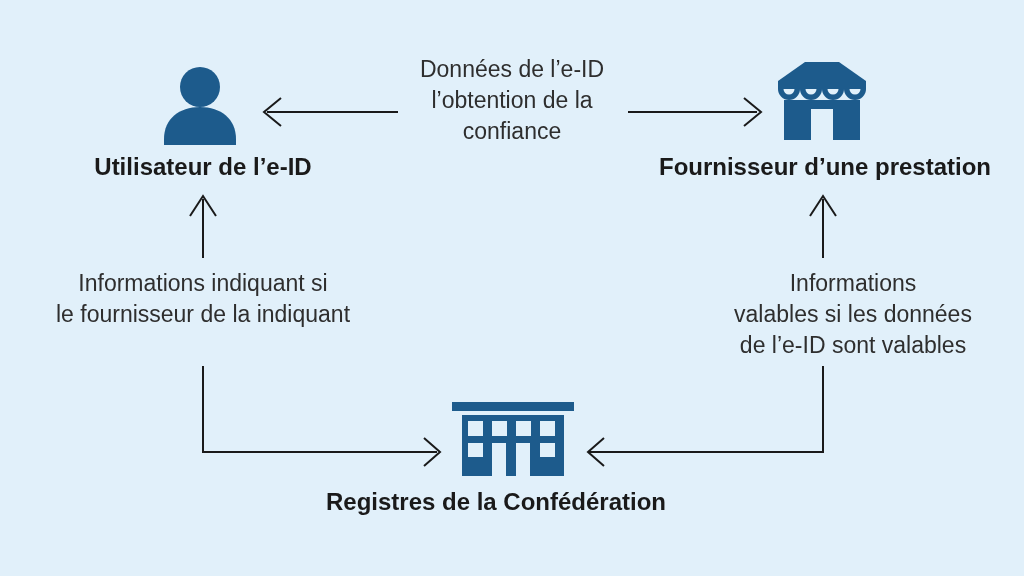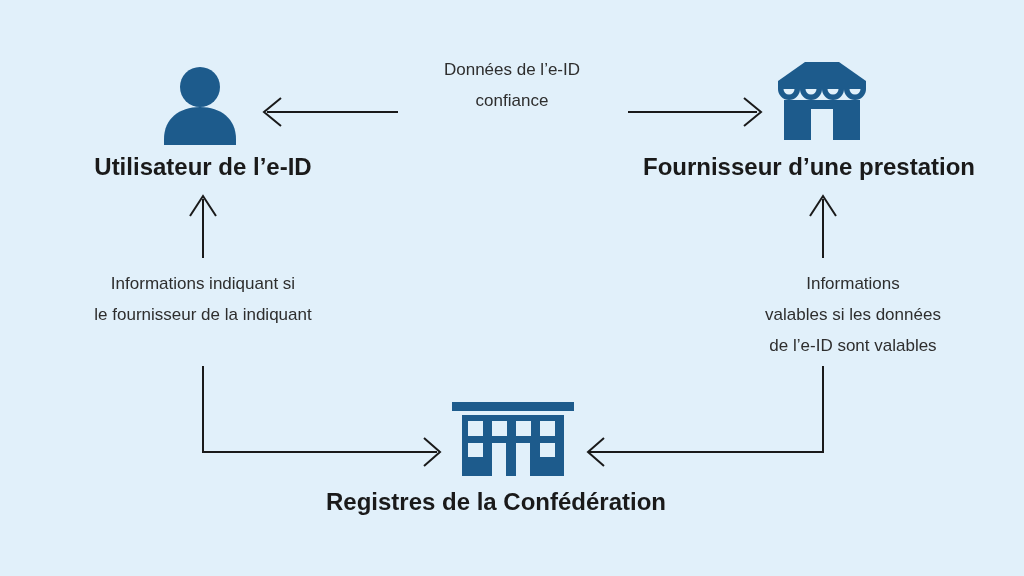"Données de l’e-ID" .edge-text { font-size: 17px -> 23px }
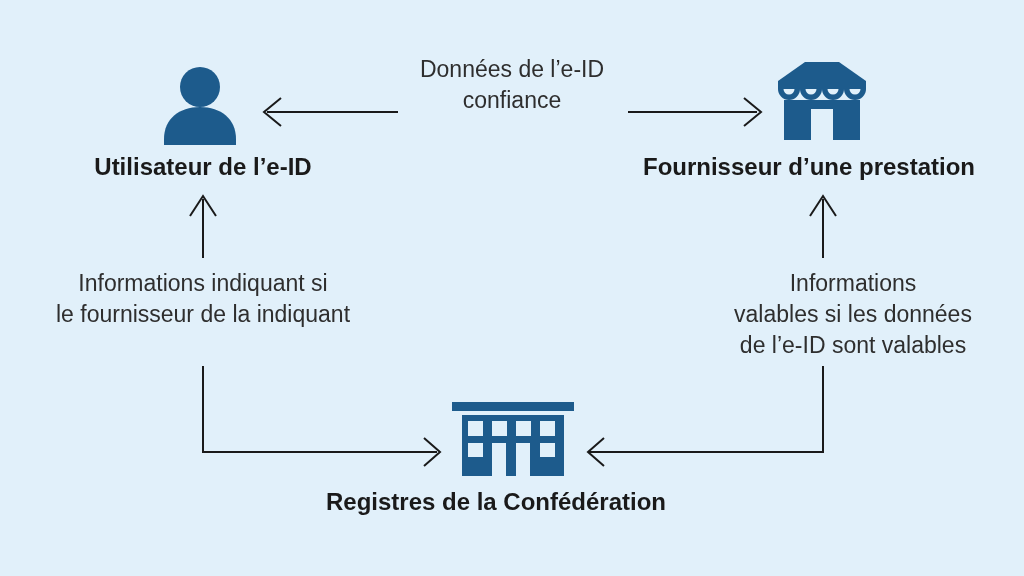"l’obtention de la" div { html: none -> <div>l’obtention de la</div> }
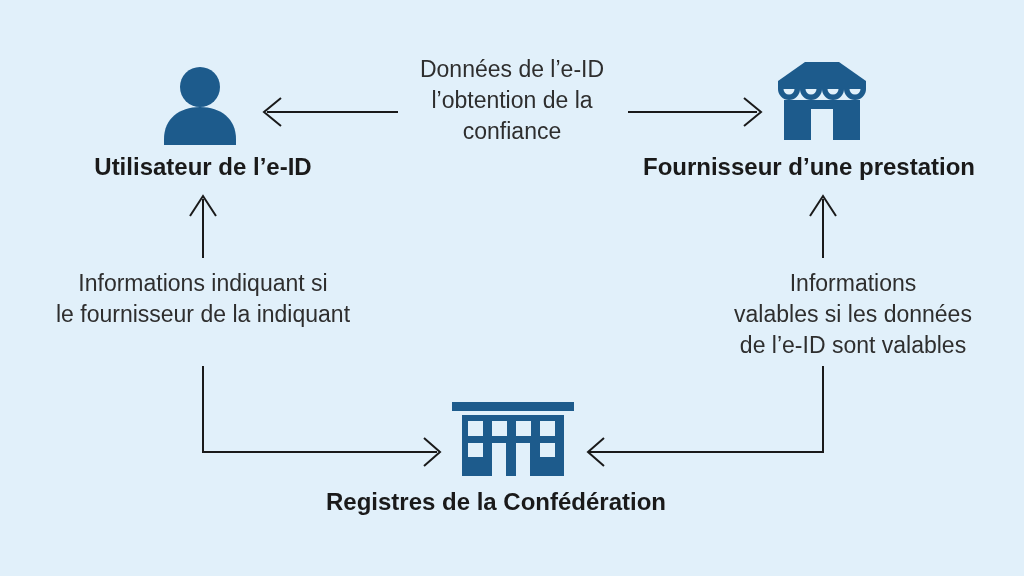"Fournisseur d’une prestation" div.node-label { left: 634px -> 650px }
